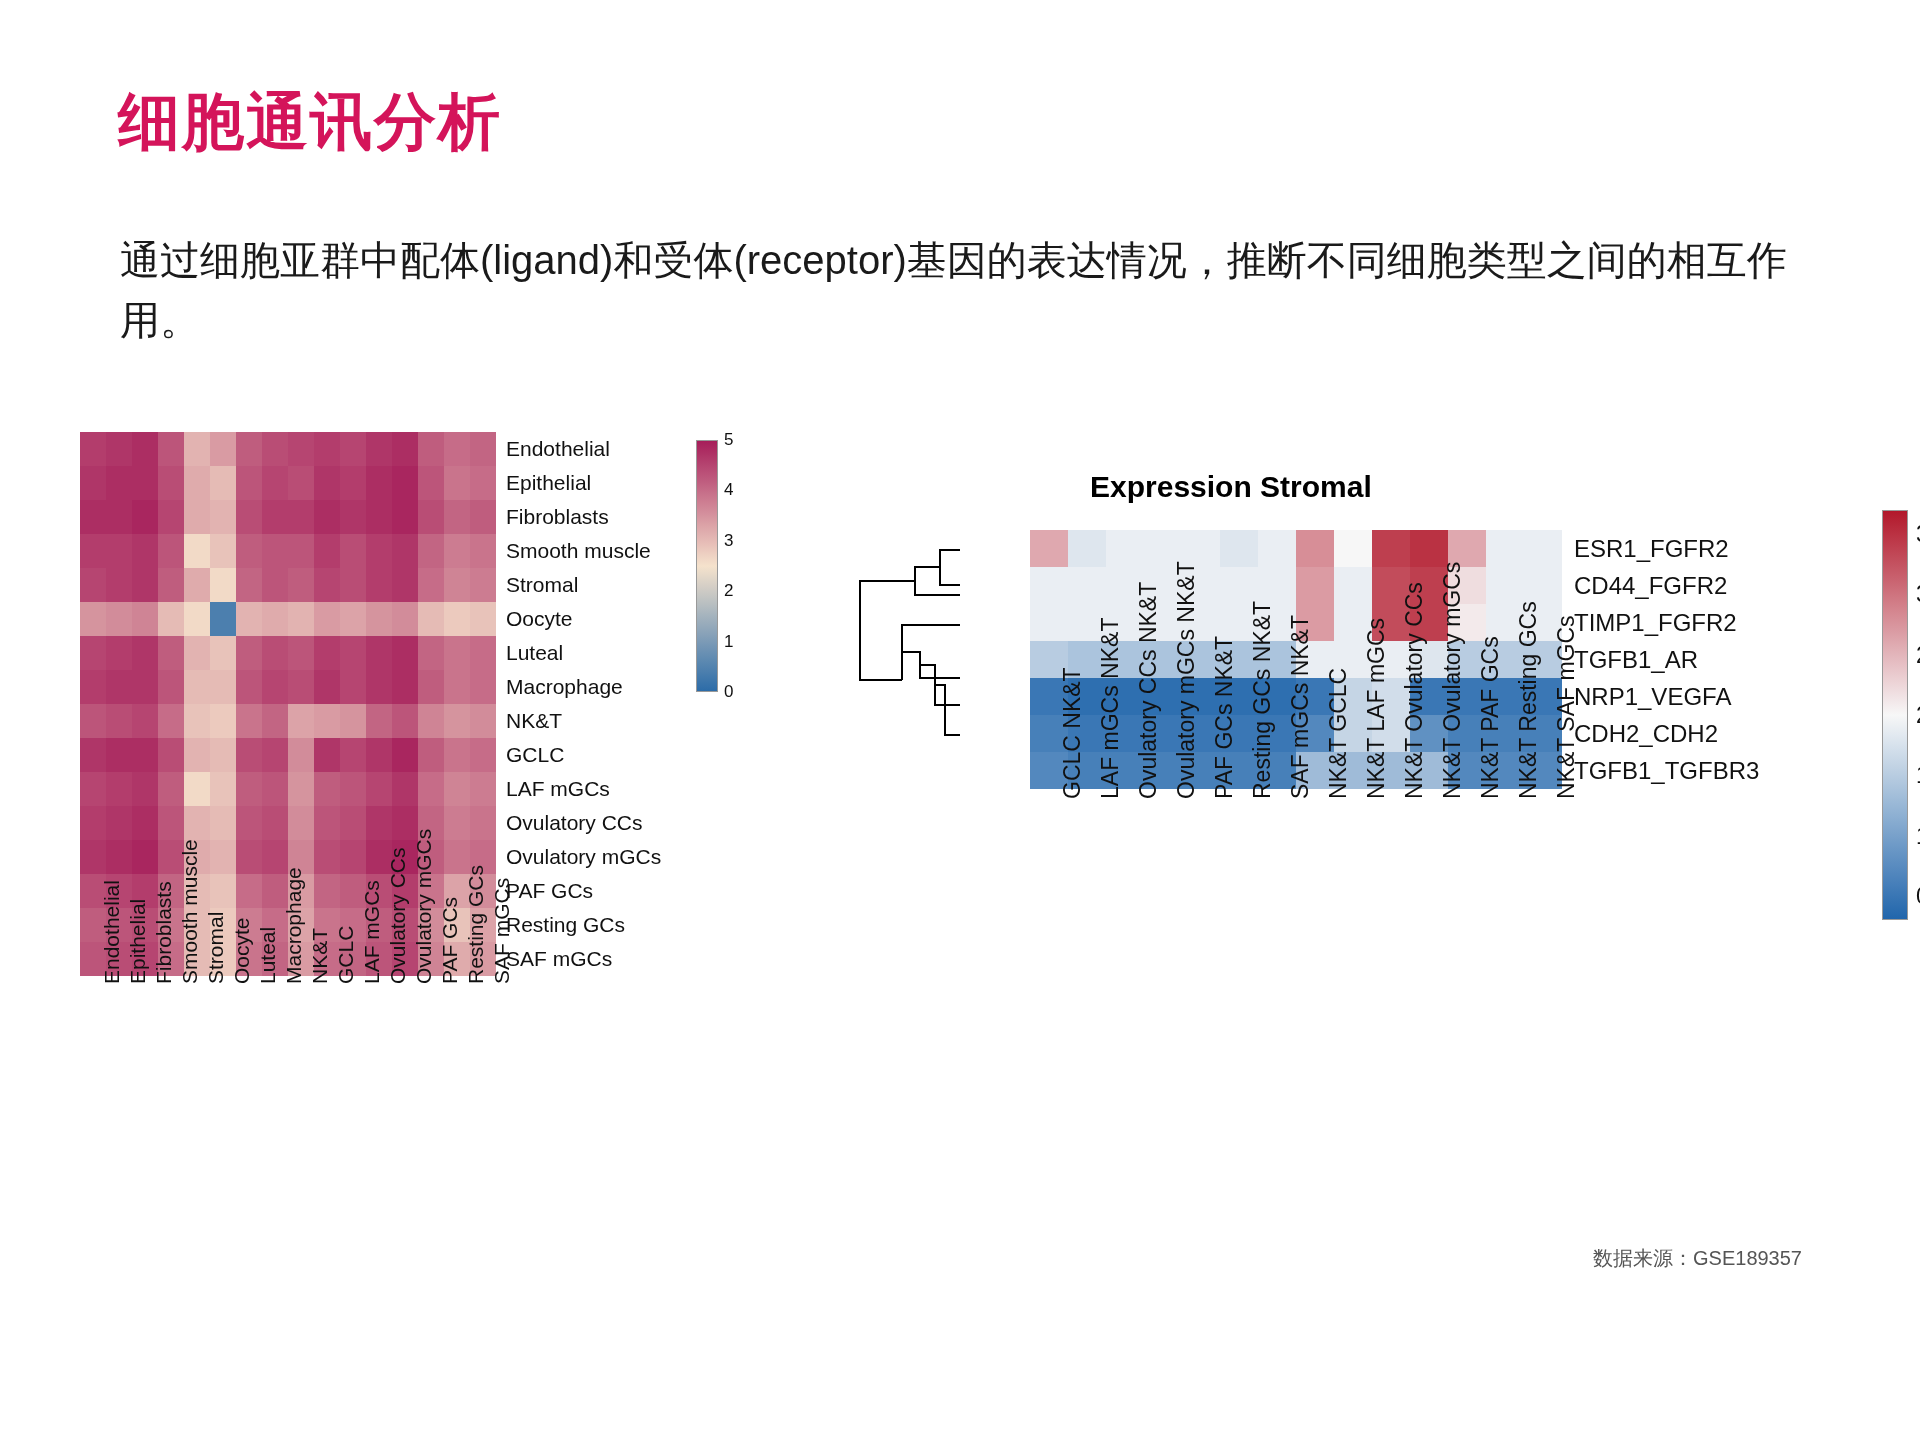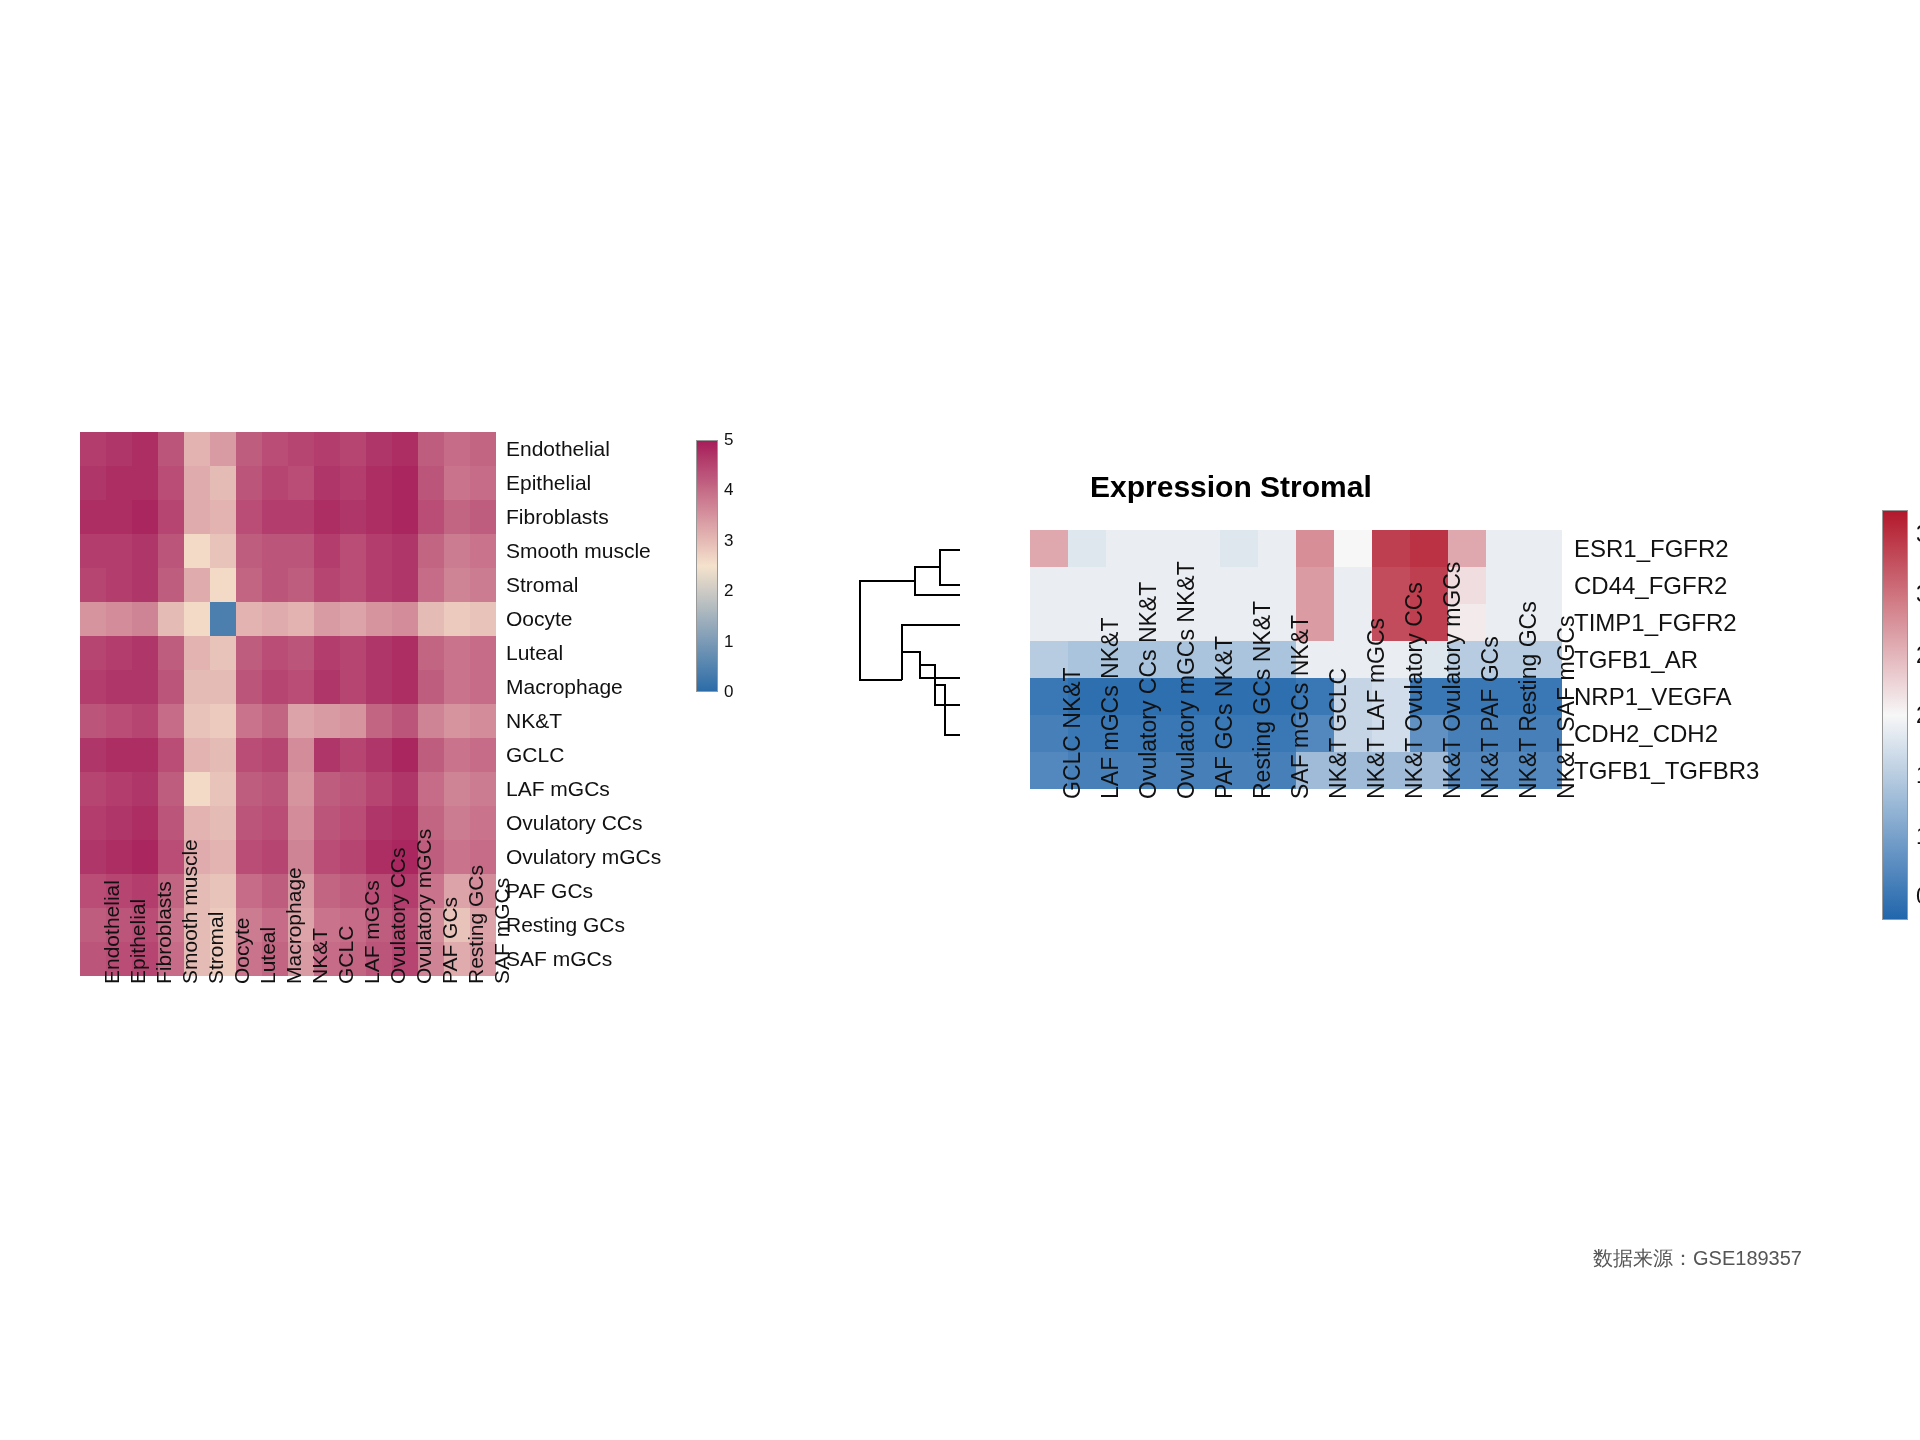"细胞通讯分析" div.title { html: none -> <div>细胞通讯分析</div> }
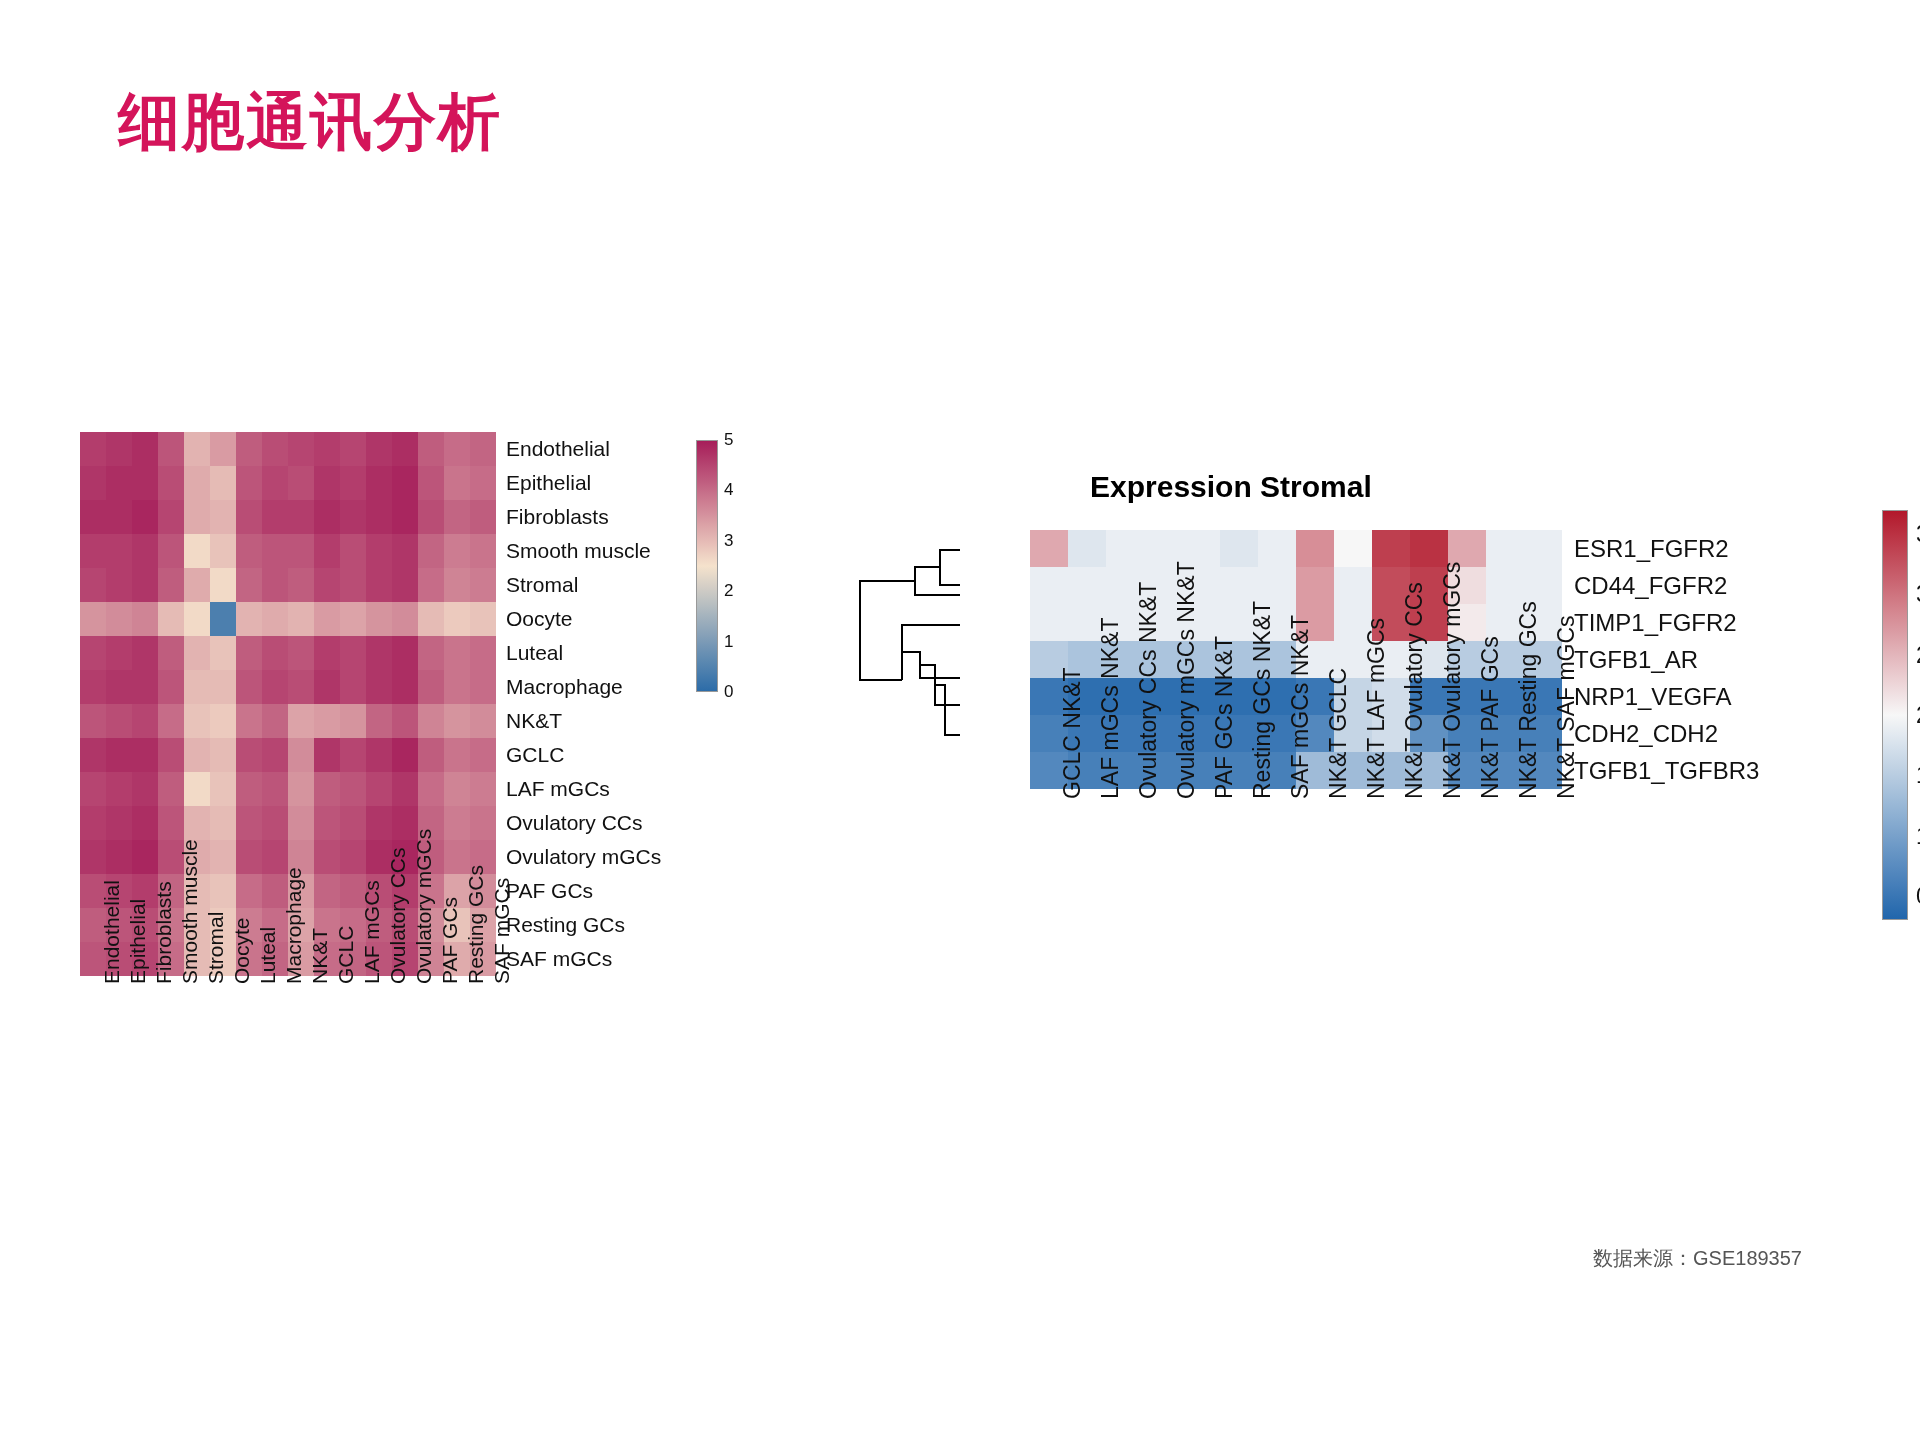"通过细胞亚群中配体(ligand)和受体(receptor)基因的表达情况，推断" div.subtitle { html: none -> <div>通过细胞亚群中配体(ligand)和受体(receptor)基因的表达情况，推断不同细胞类型之间的相互作用。</div> }
